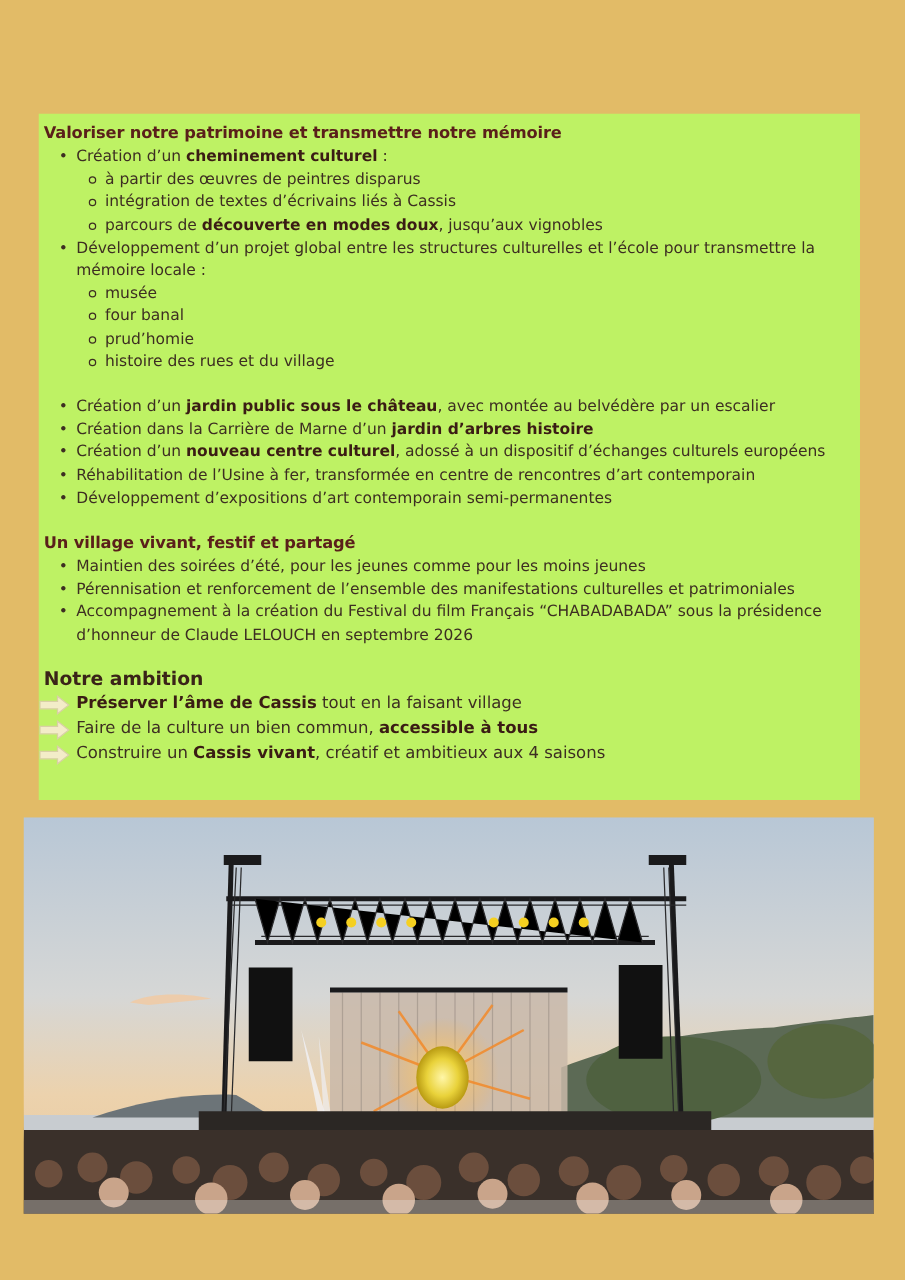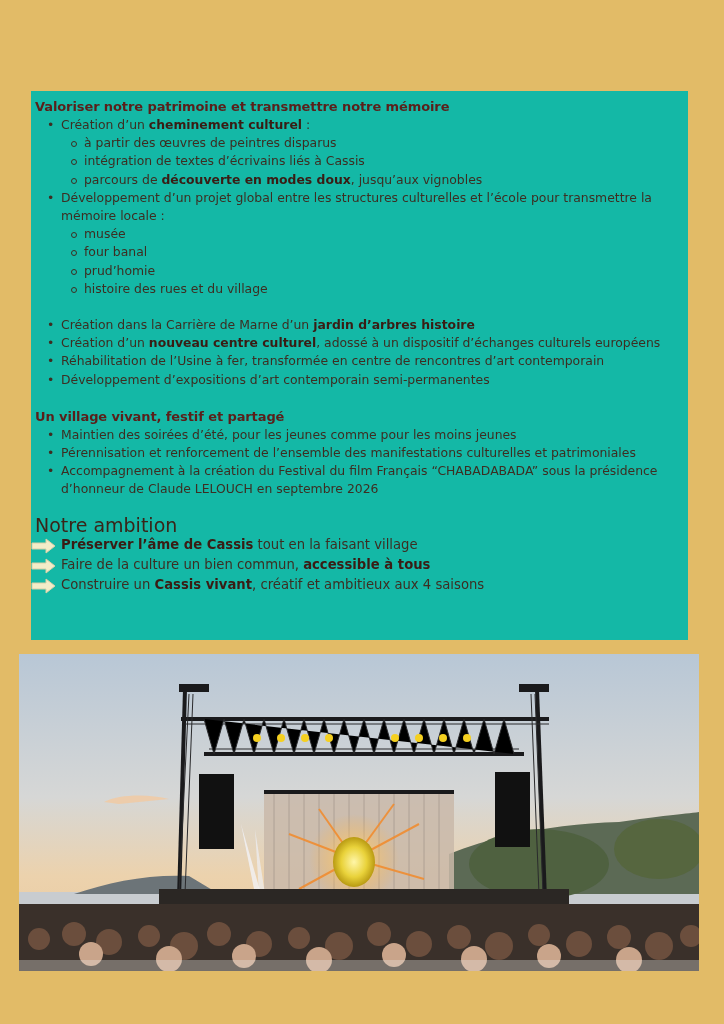"Valoriser notre patrimoine et" .panel { background: #14b8a6 -> #bef264 }
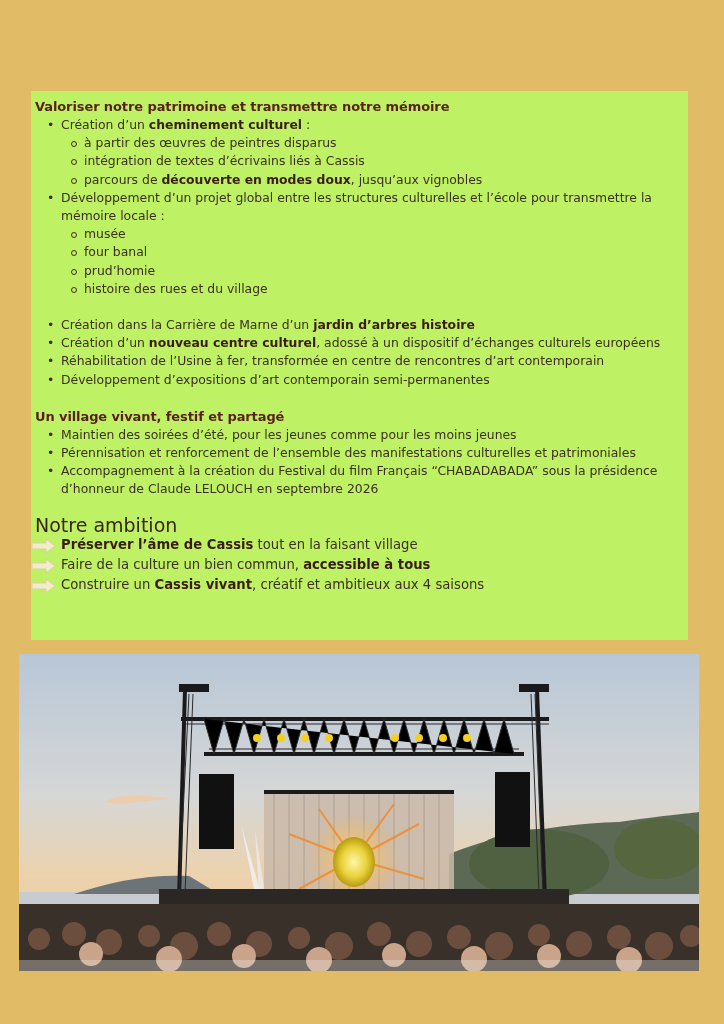"Création d’un jardin public sous" li { html: none -> <li><span>Création d’un </span><b>jardin public sous le château</b><span>, avec montée au belvédère par un escalier</span></li> }
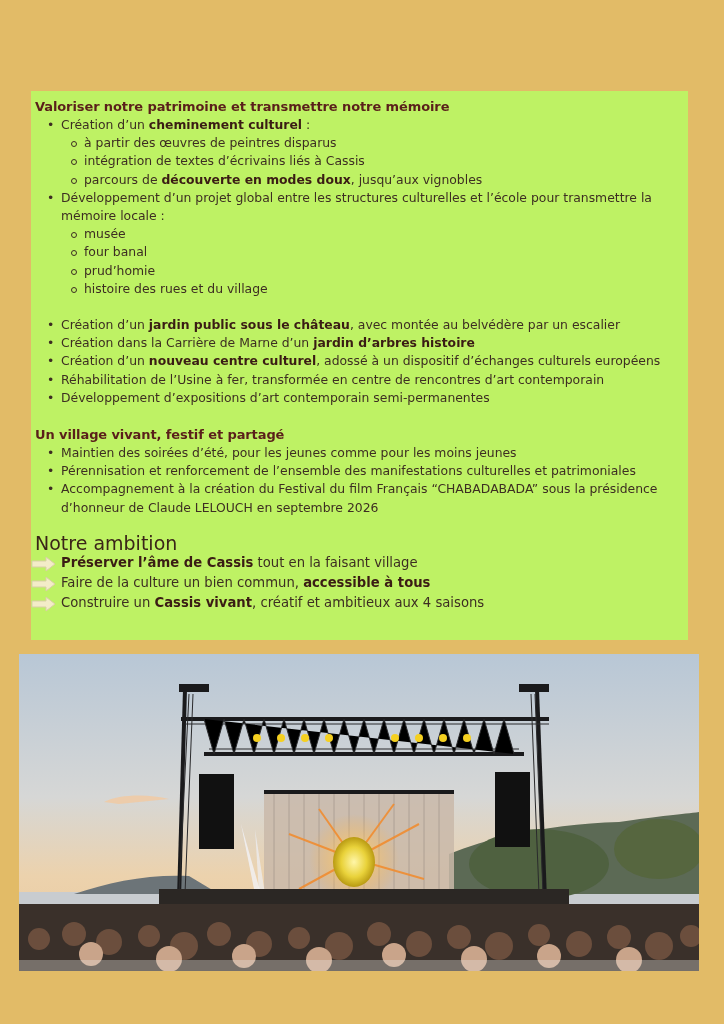"Notre ambition" .ambition-title { font-size: 19px -> 15px; font-weight: normal -> bold }
